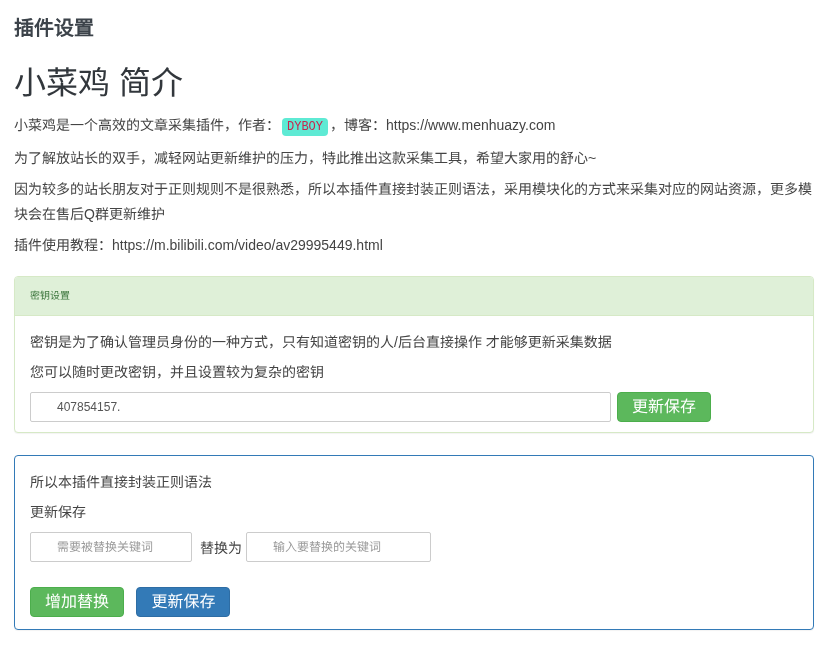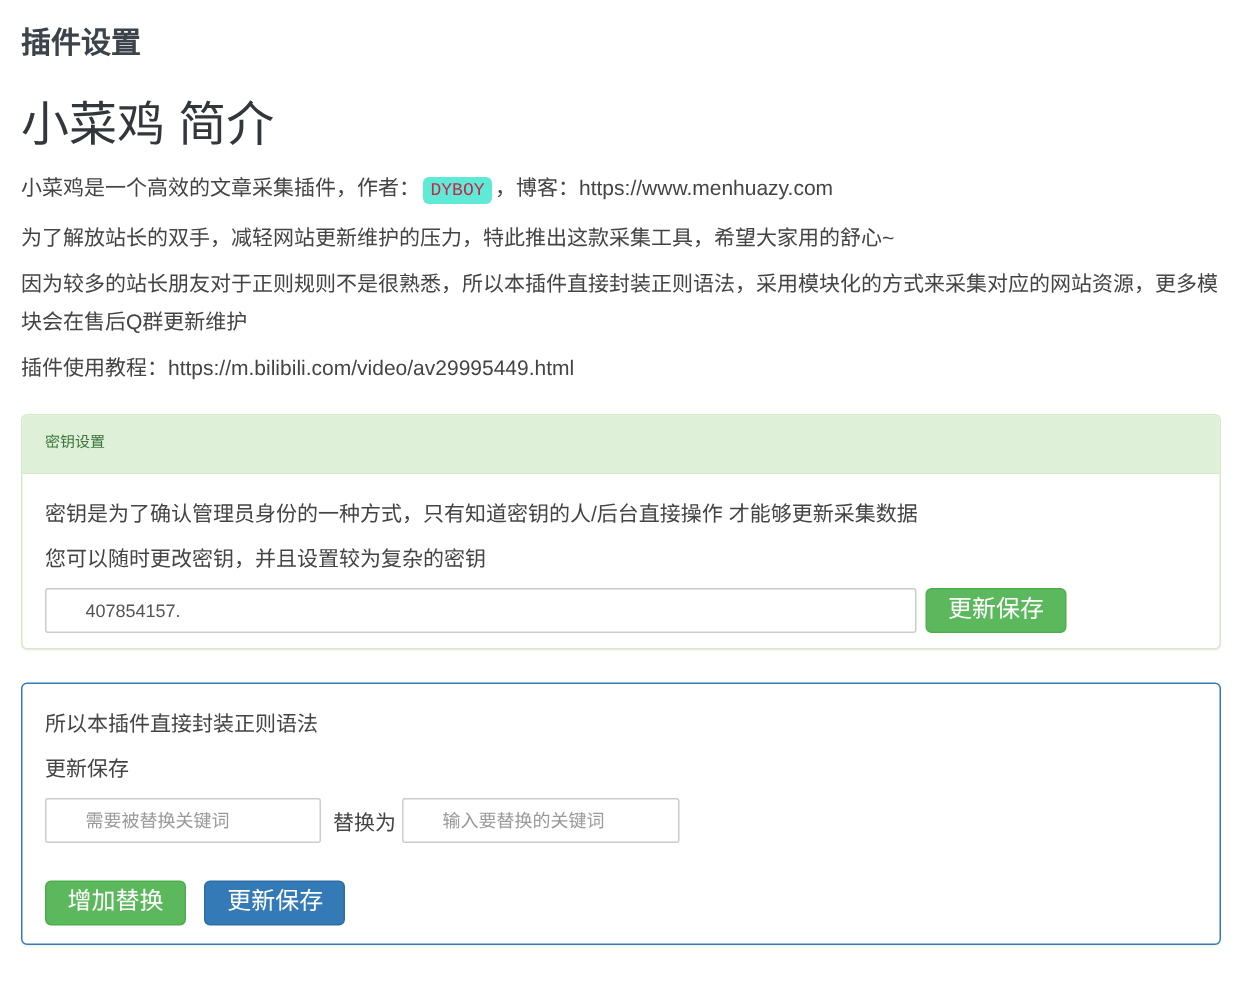"需要被替换关键词" .kw-from { width: 184px -> 162px }
